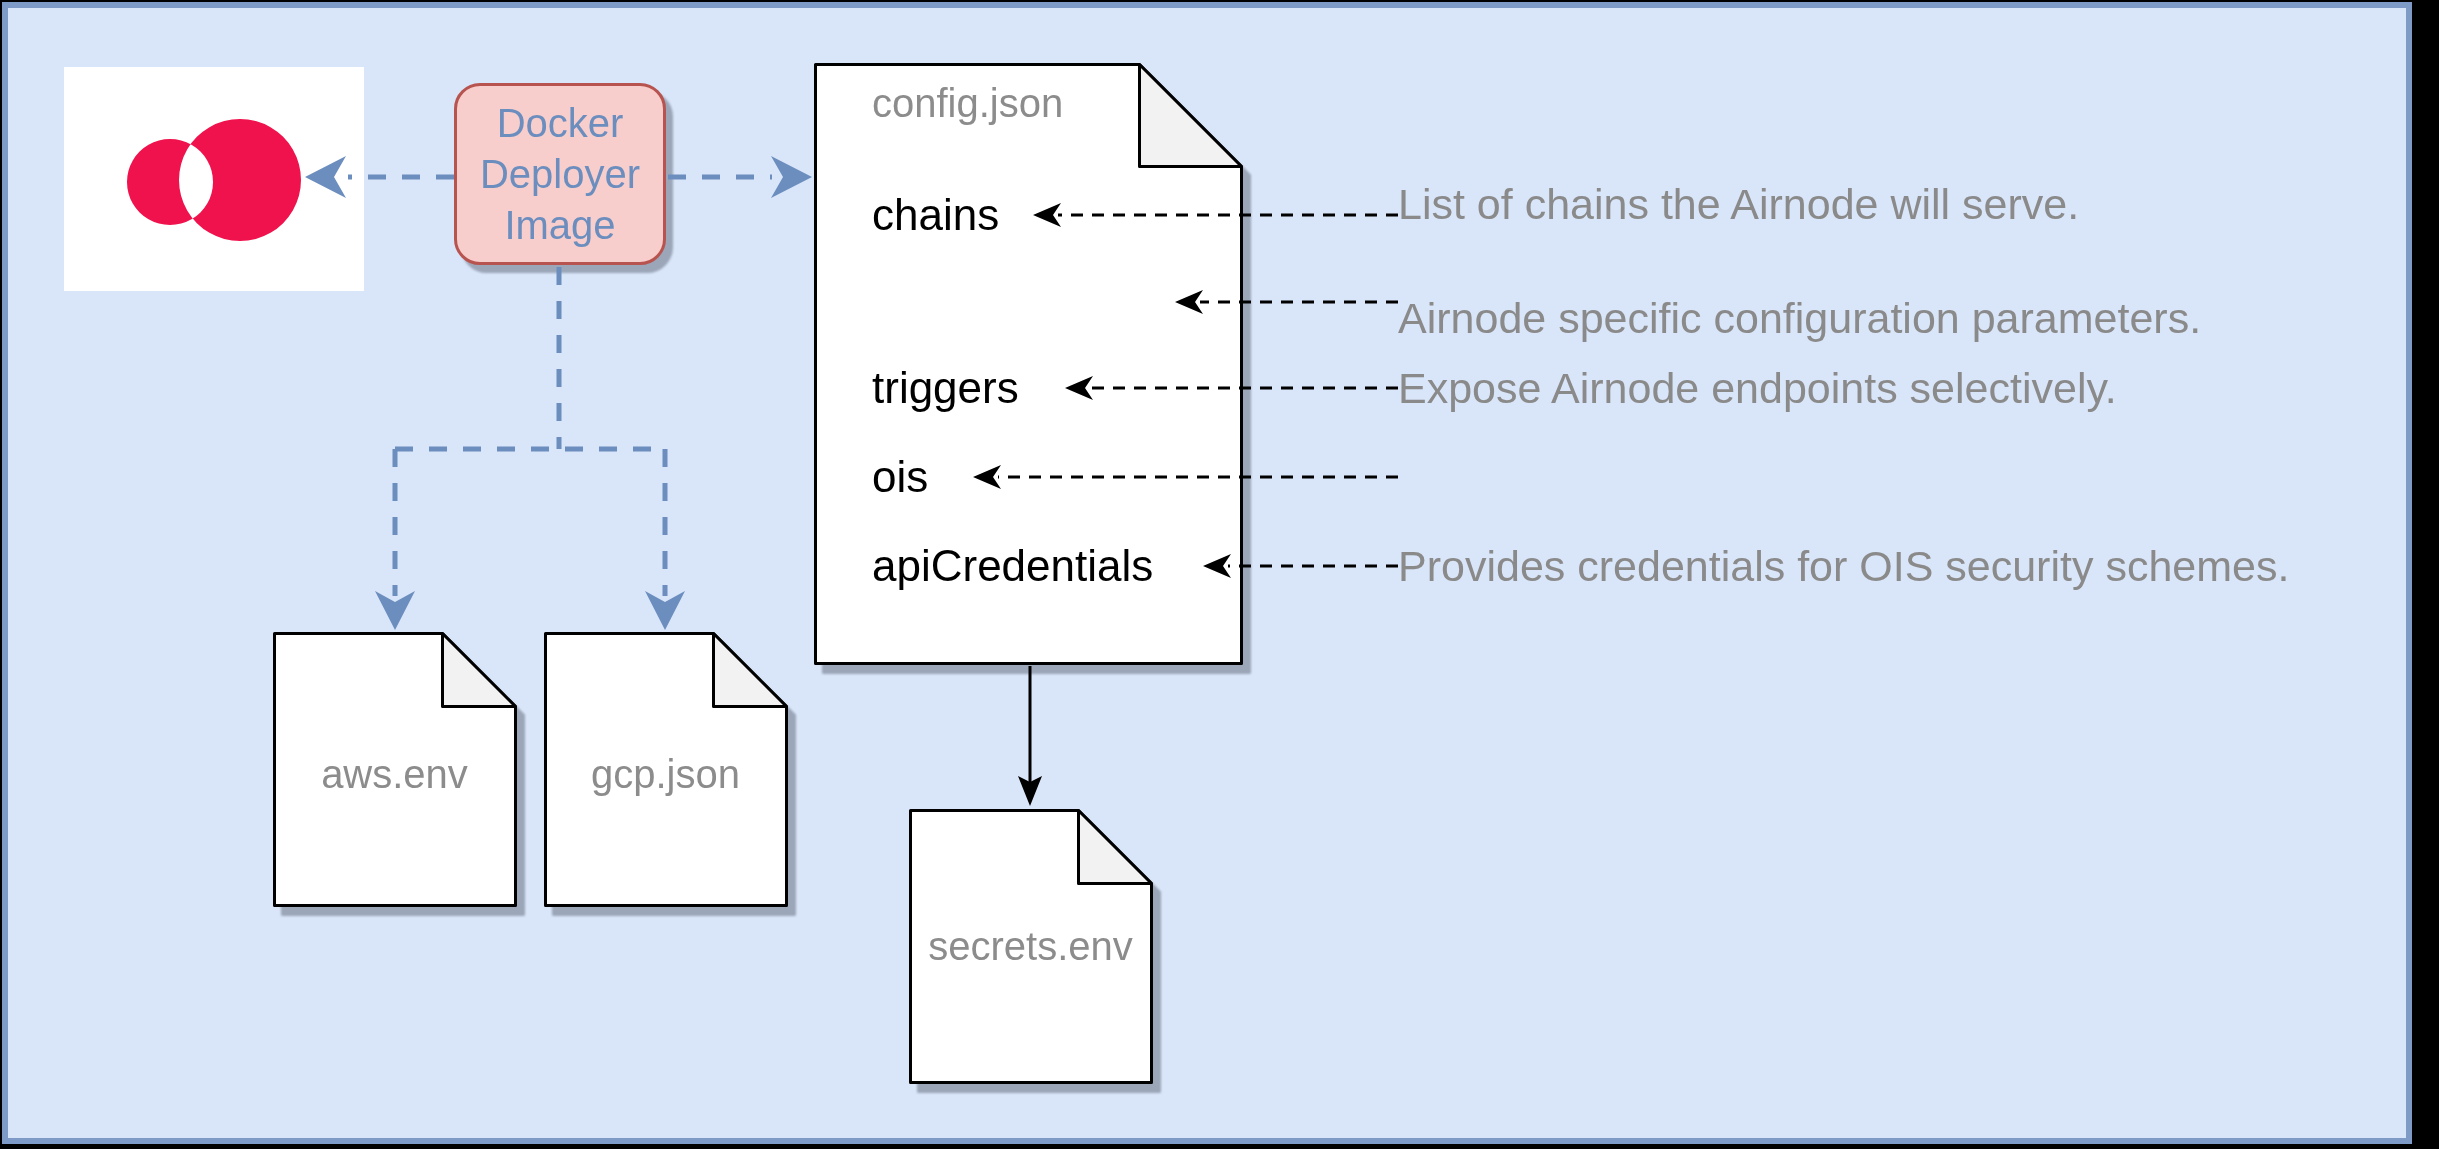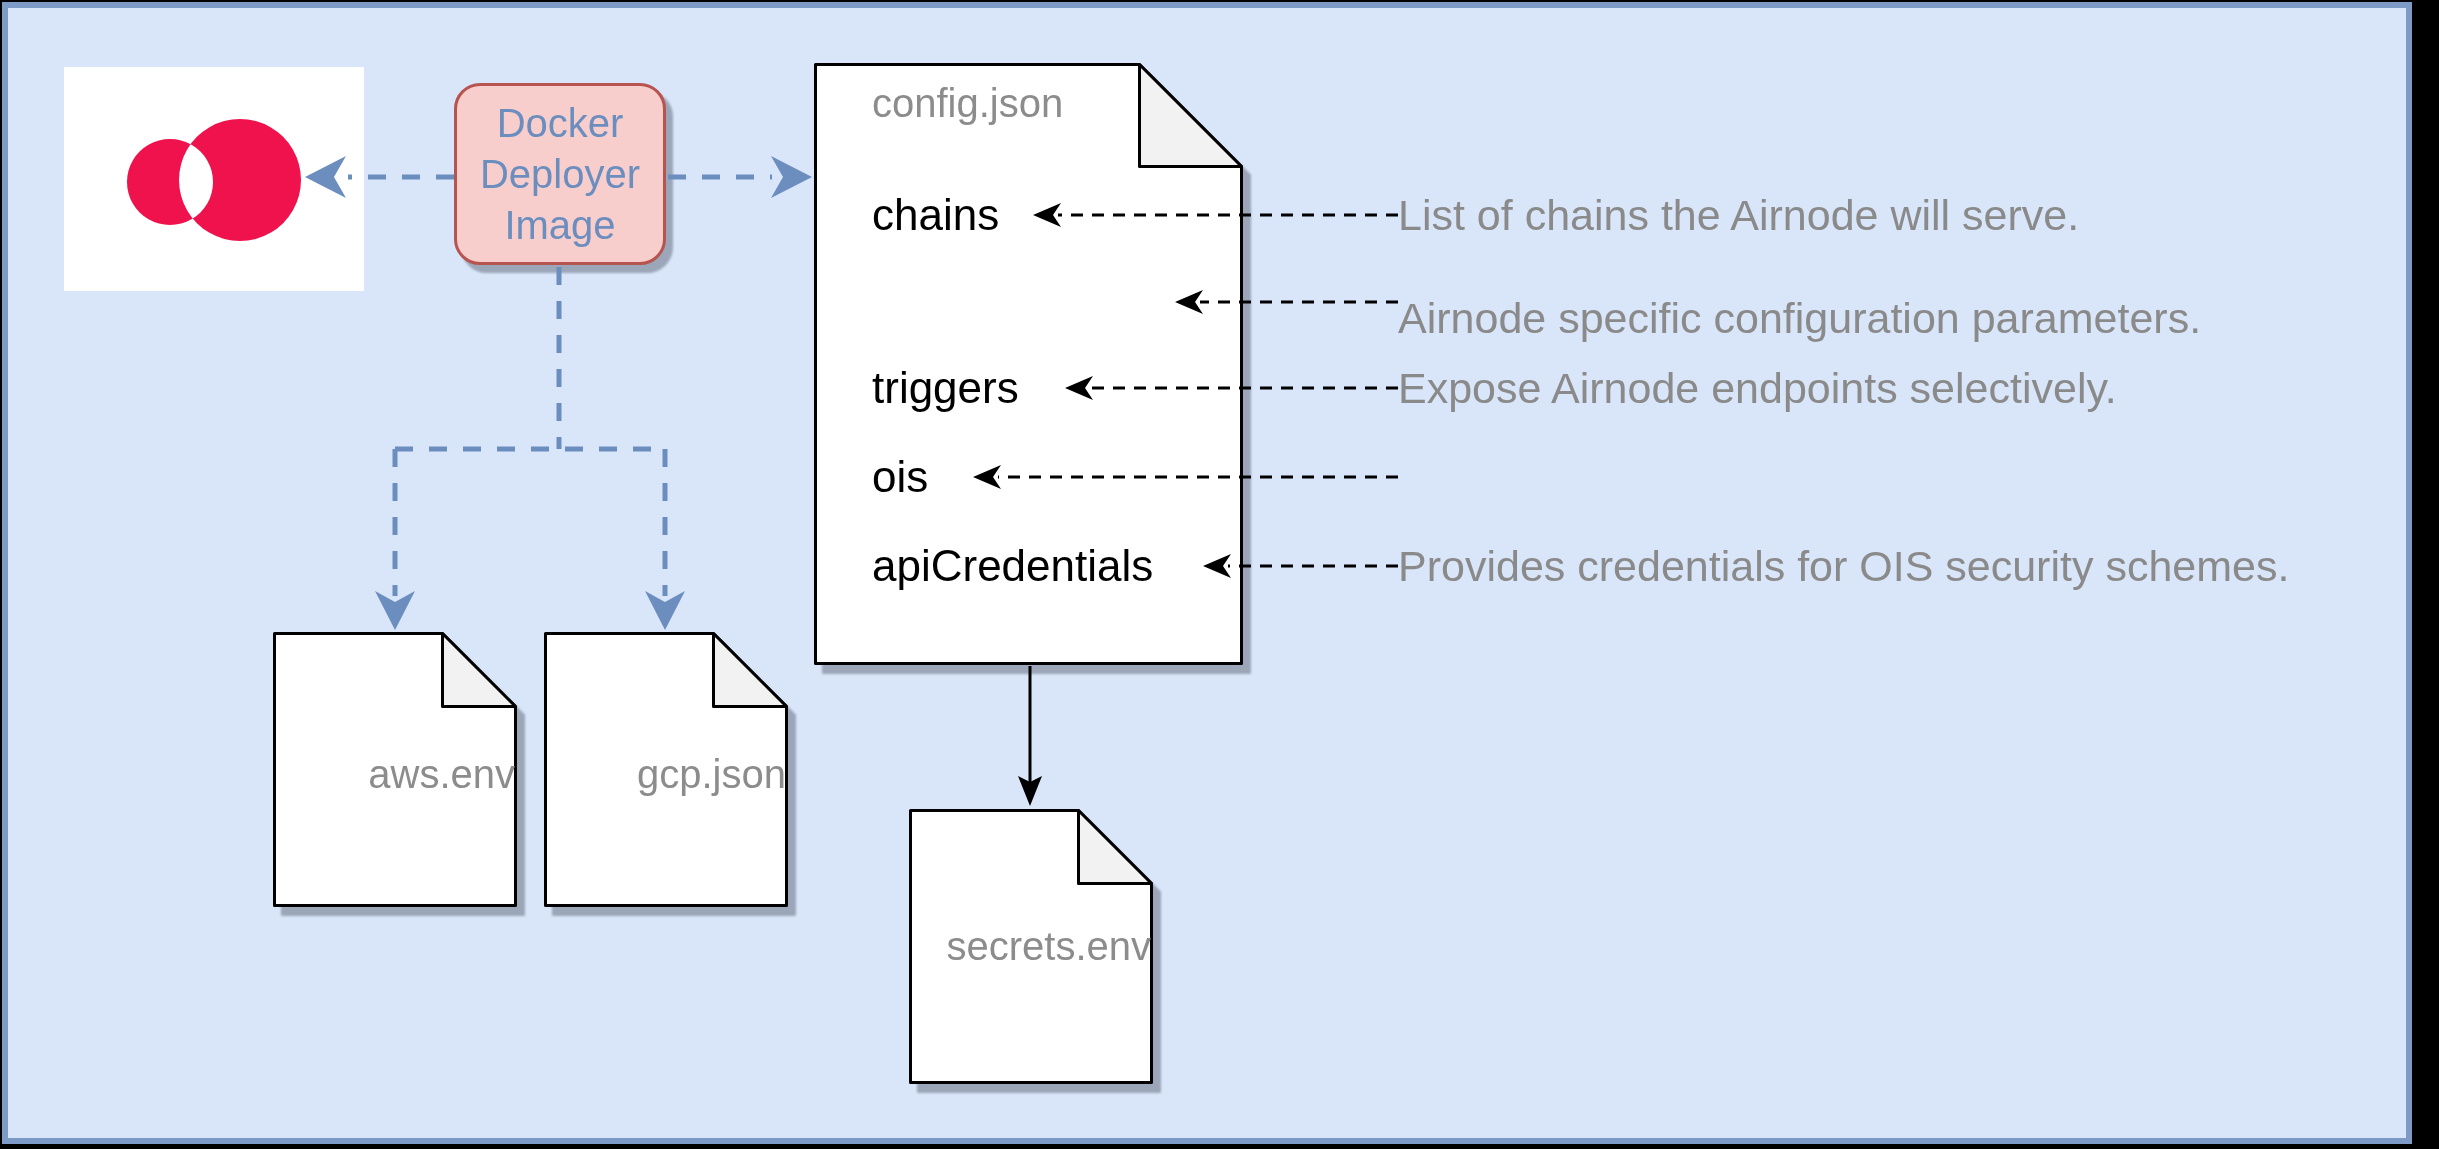"List of chains the Airnode" div.abs { top: 187px -> 176px }
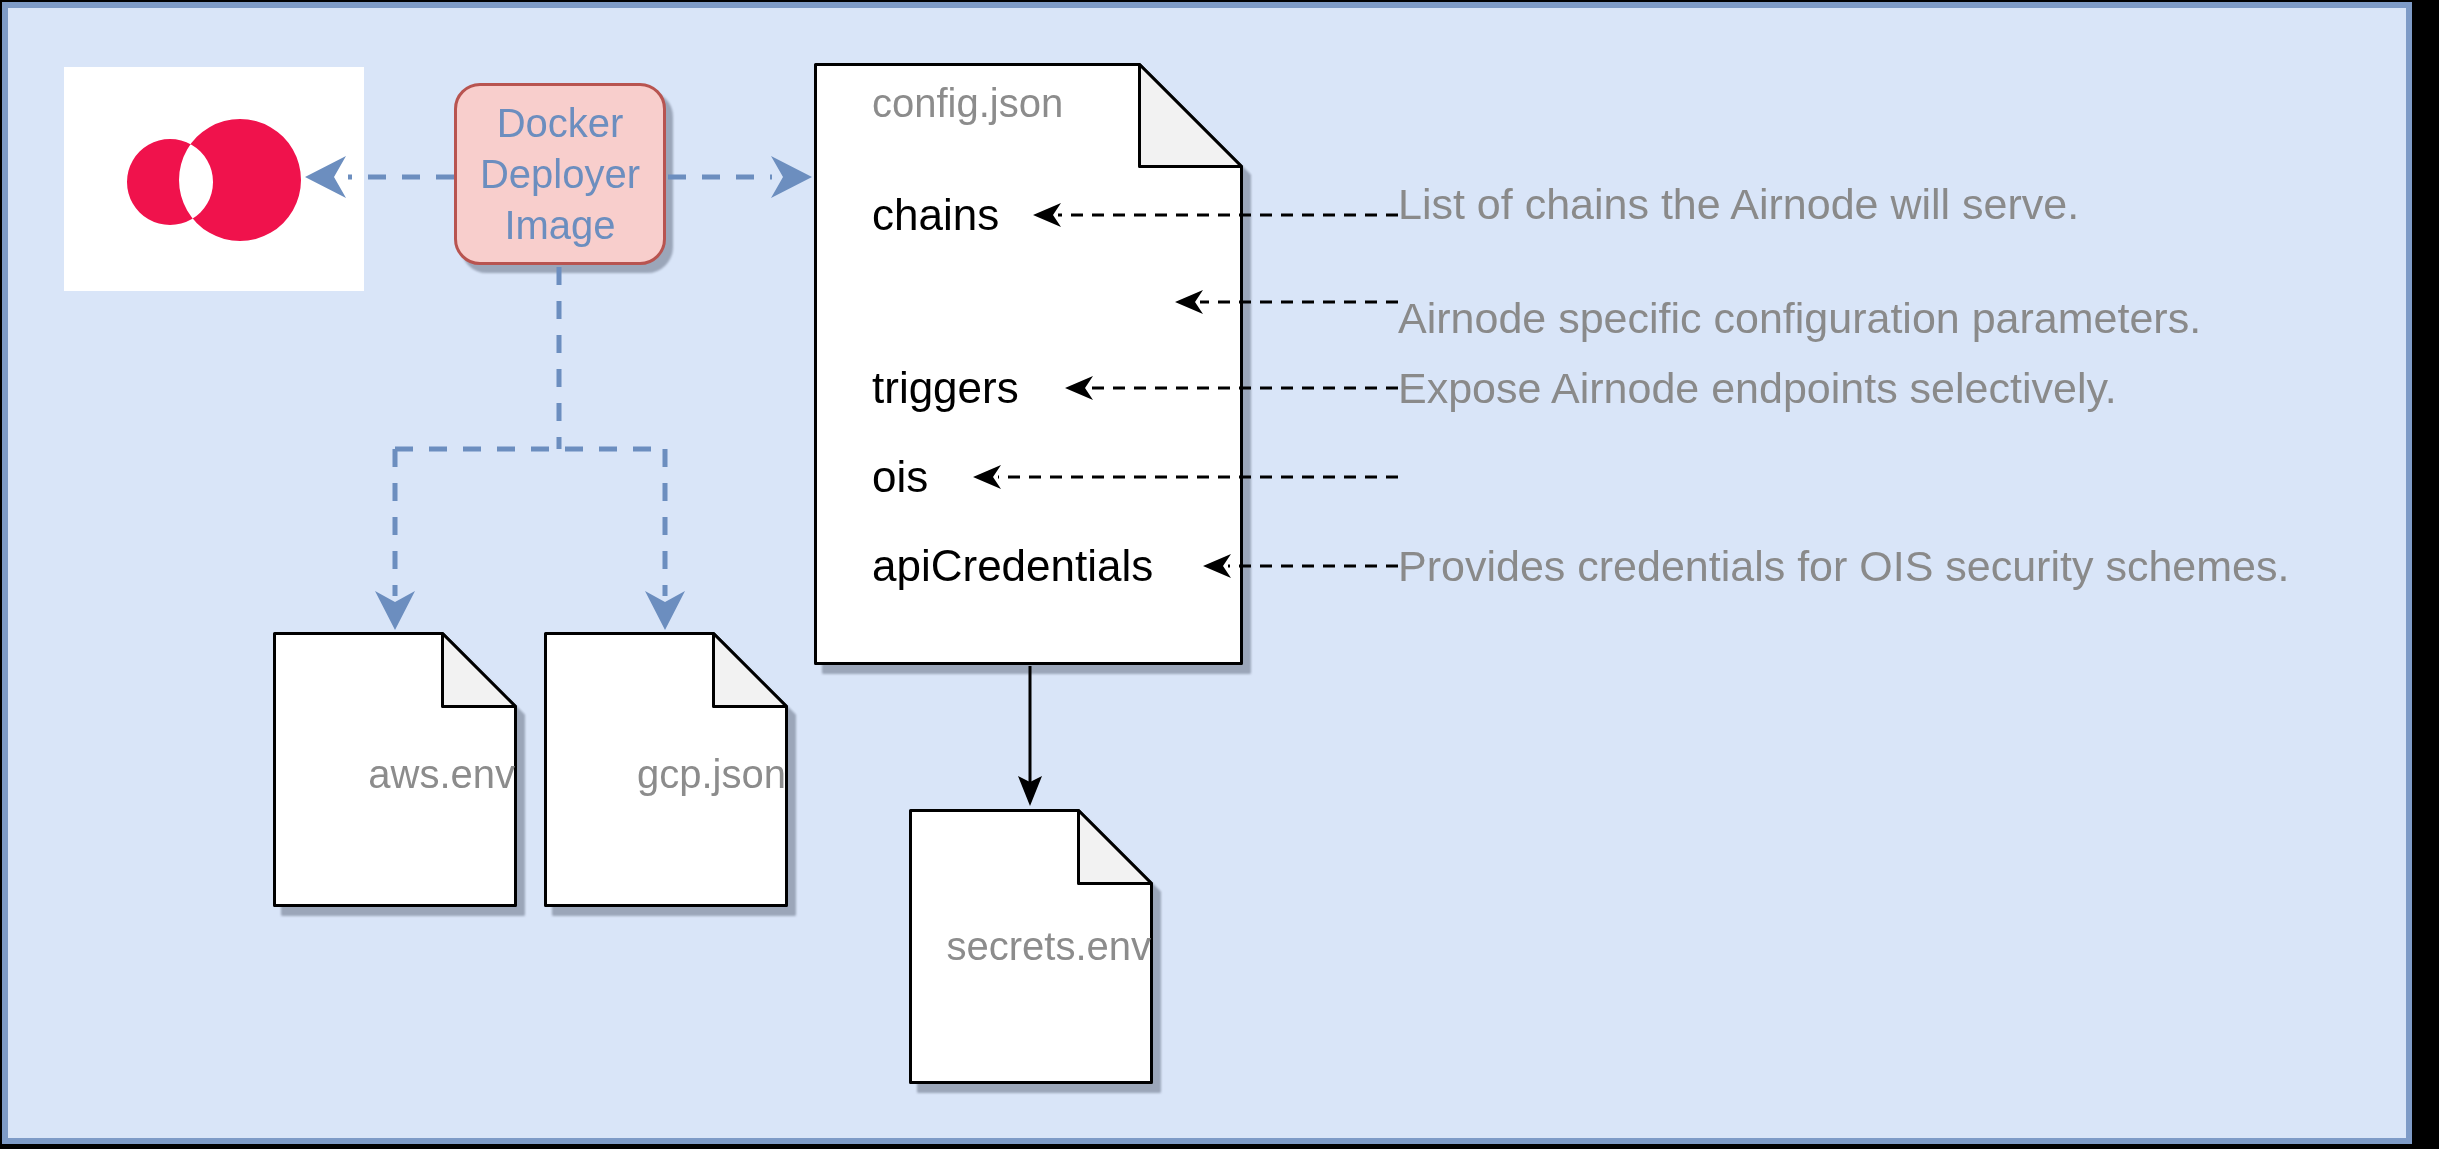"aws.env" .doc-title.centered { text-align: right -> center }
